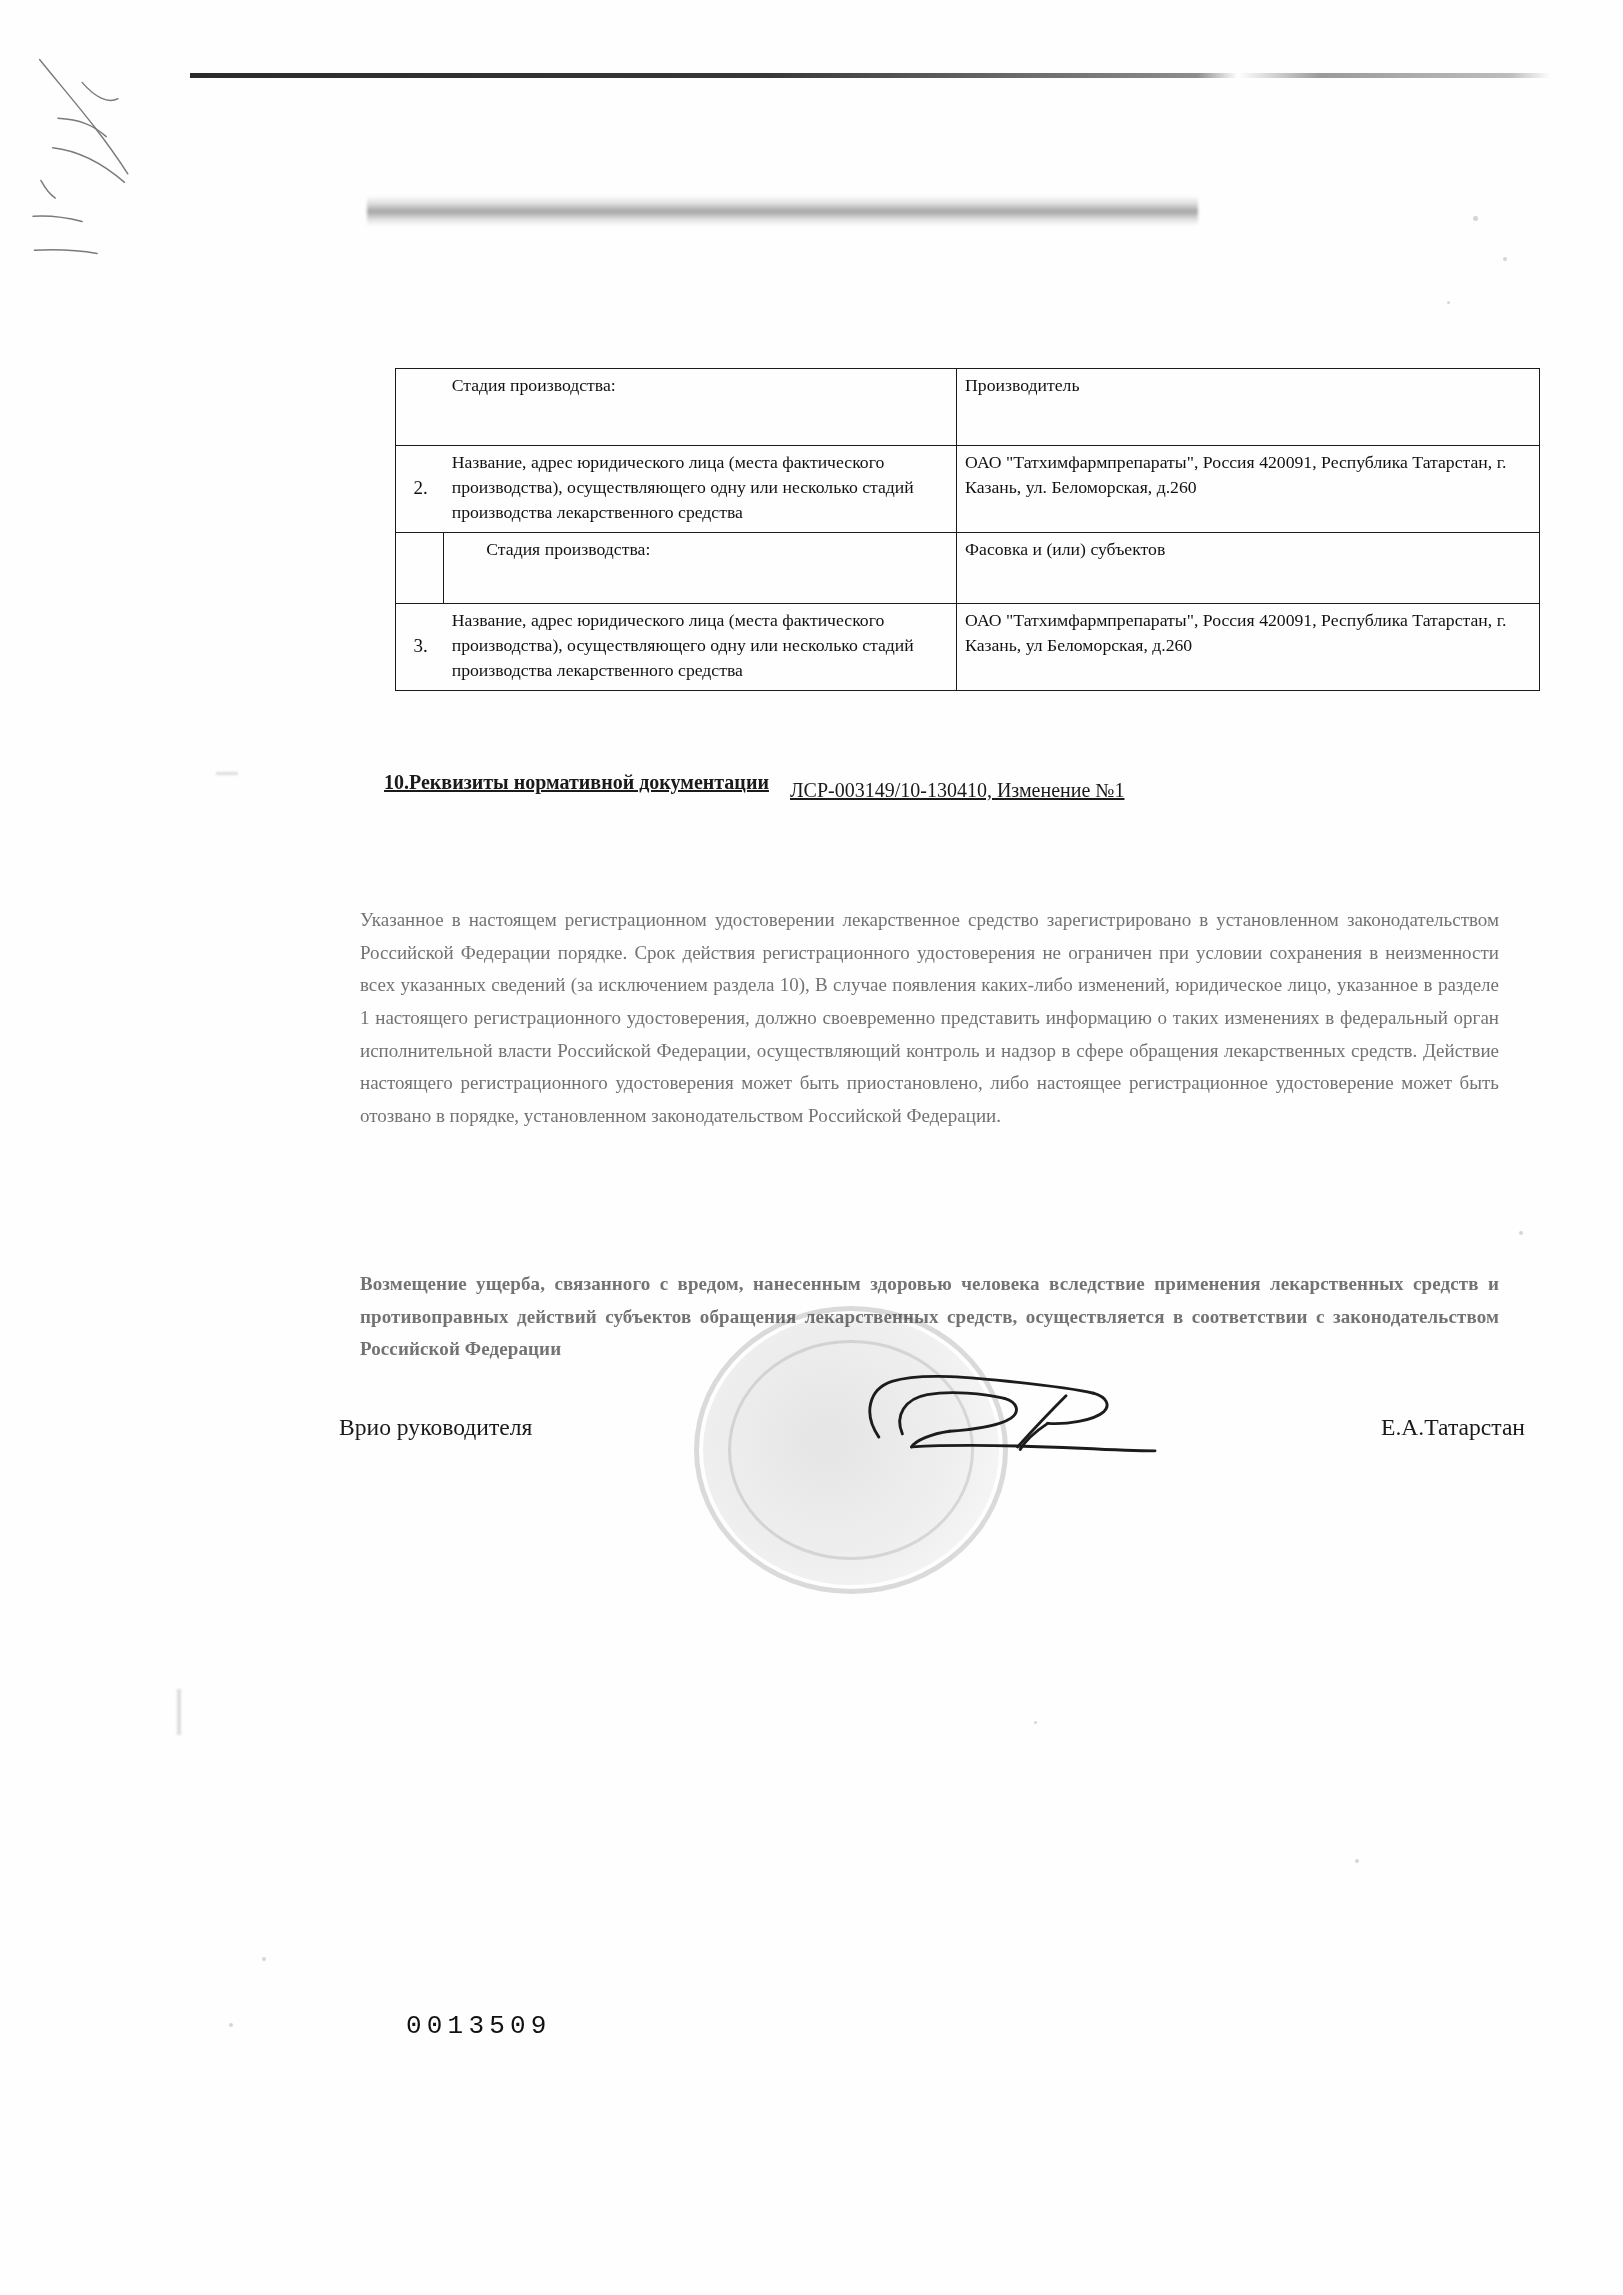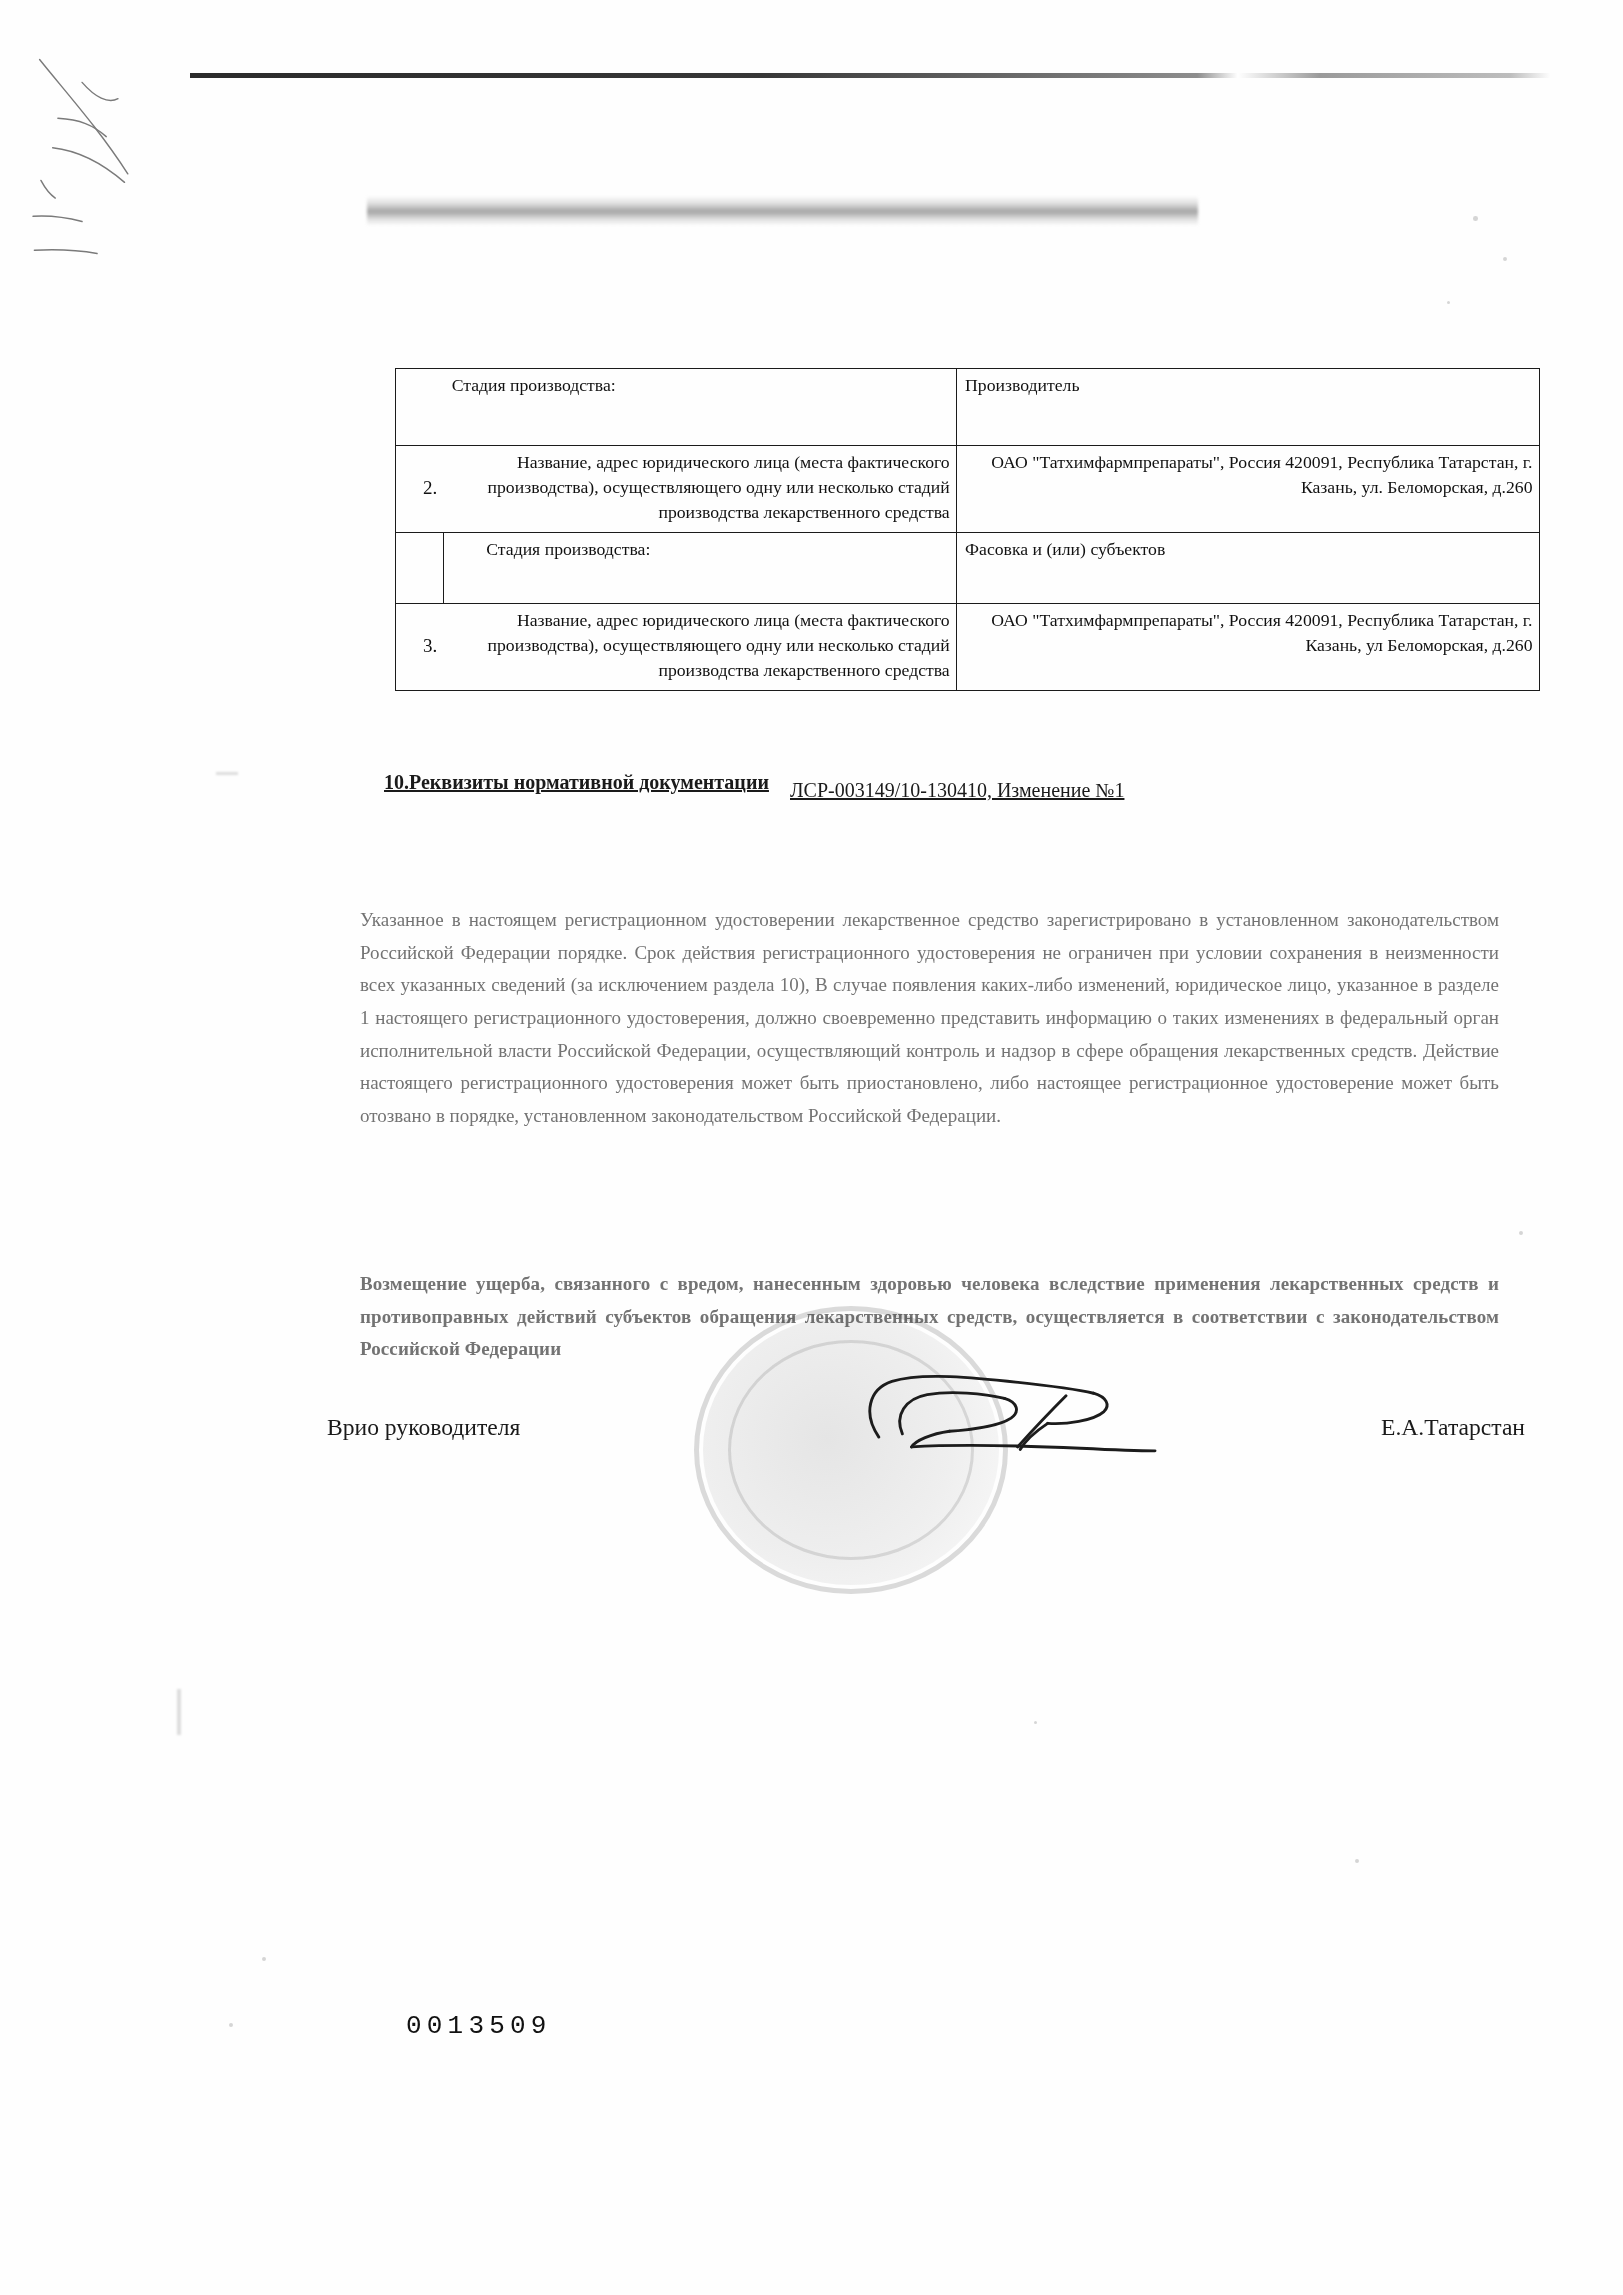"Название, адрес юридического лица (места" #mfg-table tr.detail-row td { text-align: right -> none }
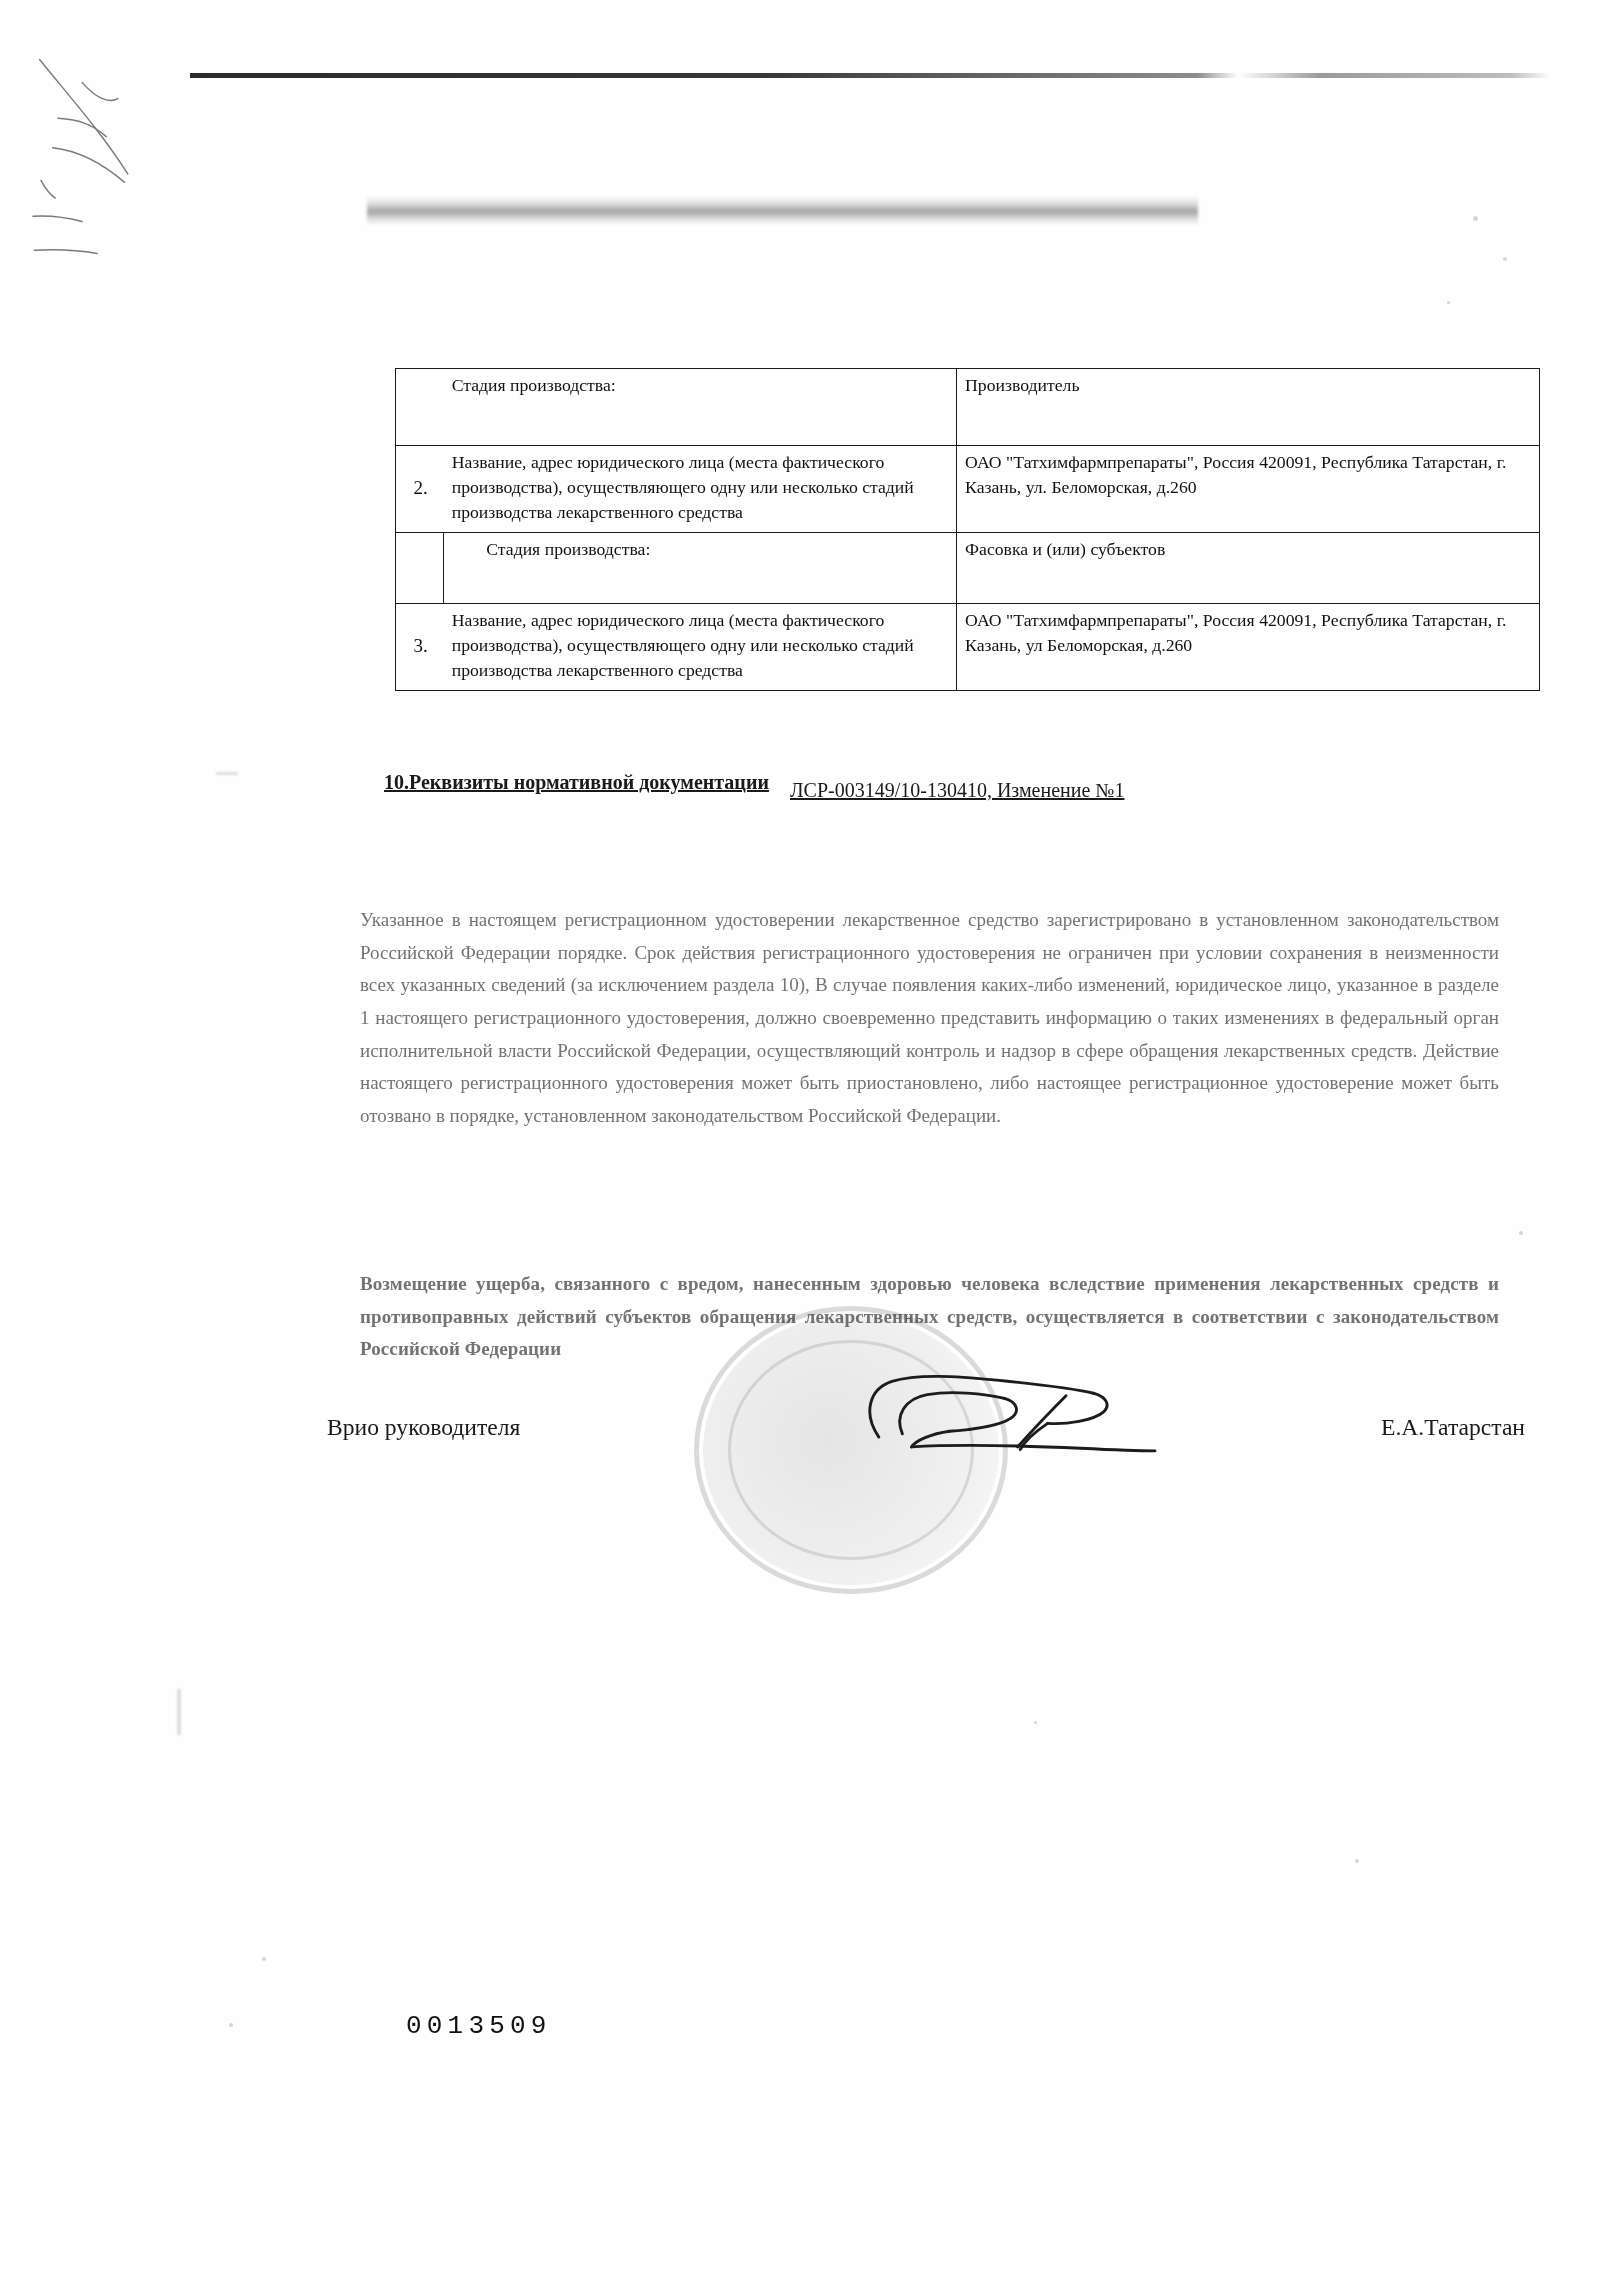"Врио руководителя" #signer-role { left: 0 -> 12px }
